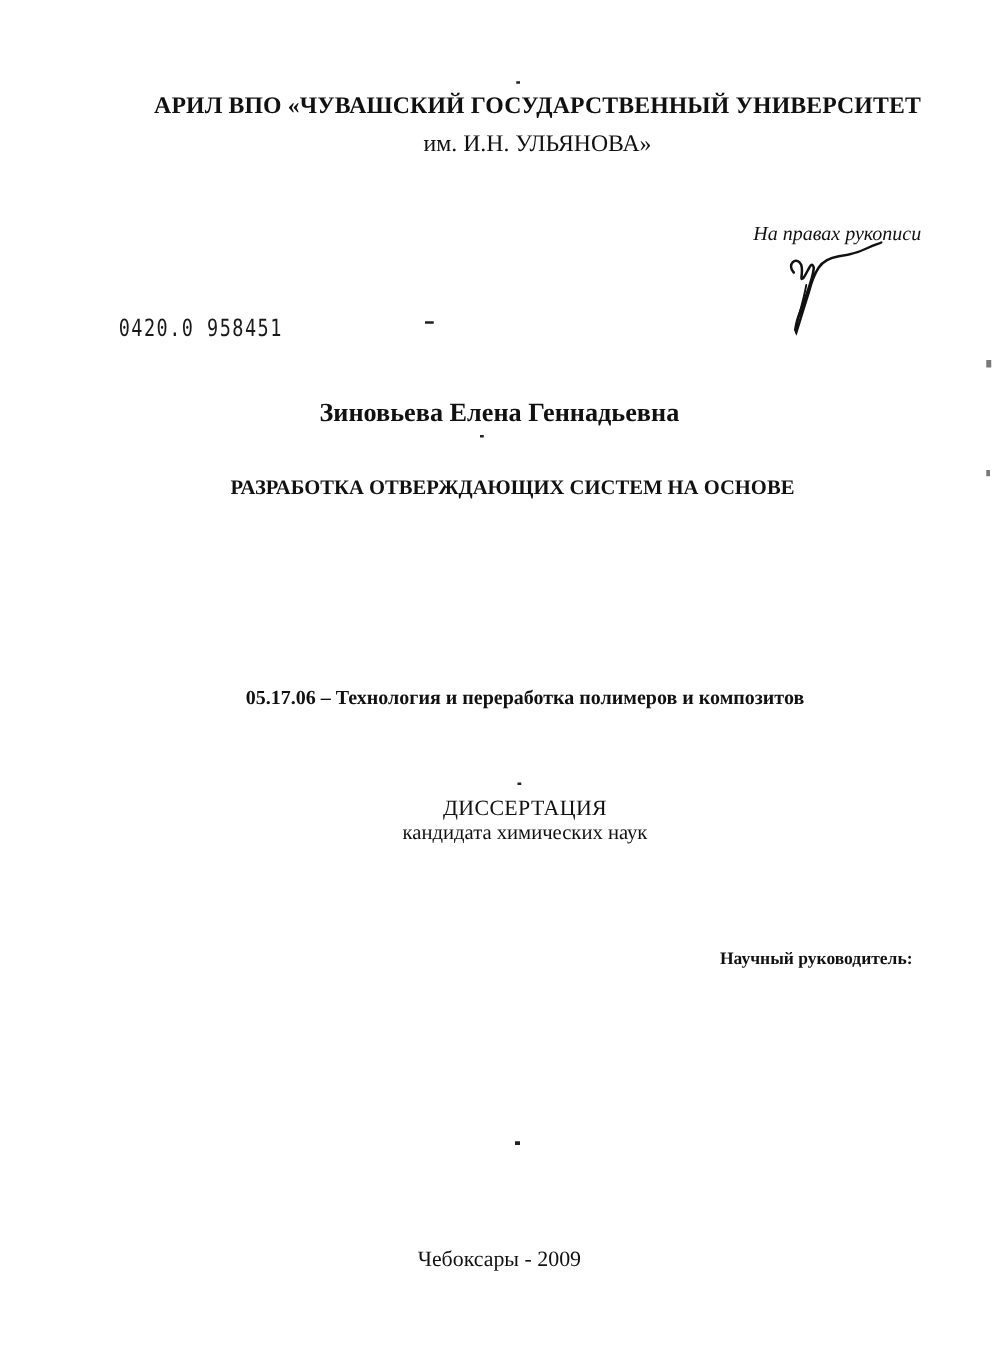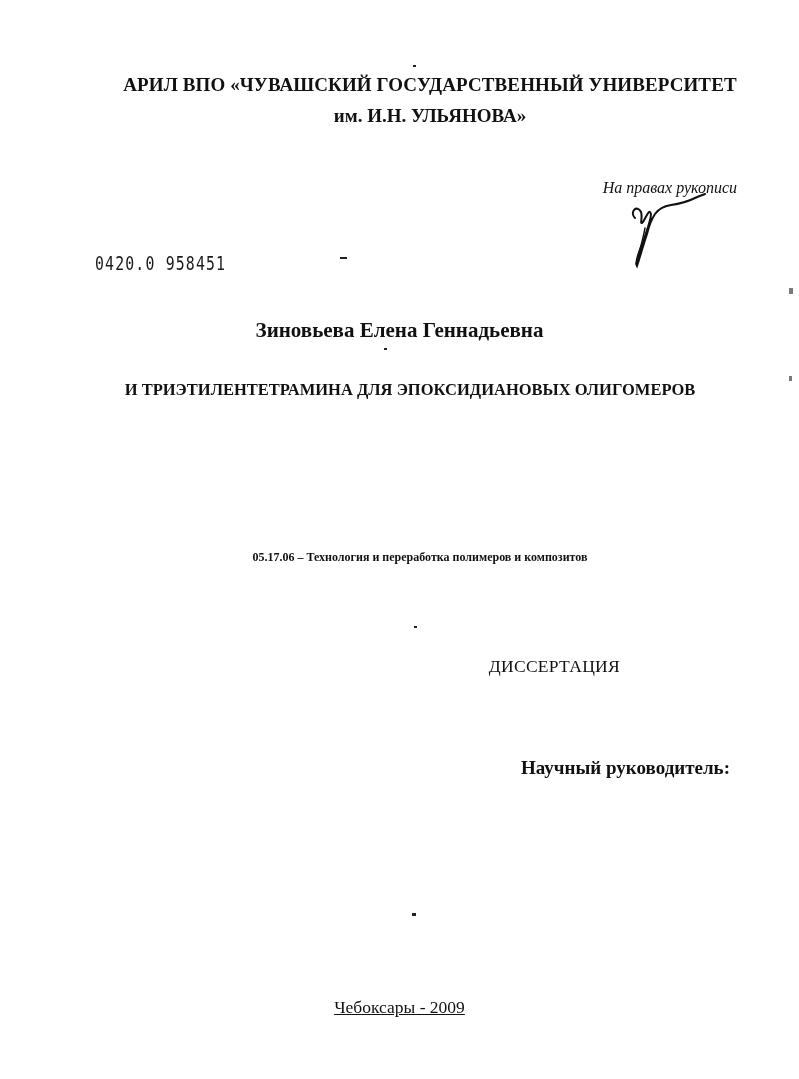"им. И.Н. УЛЬЯНОВА»" .org-line2 { font-weight: bold -> normal }
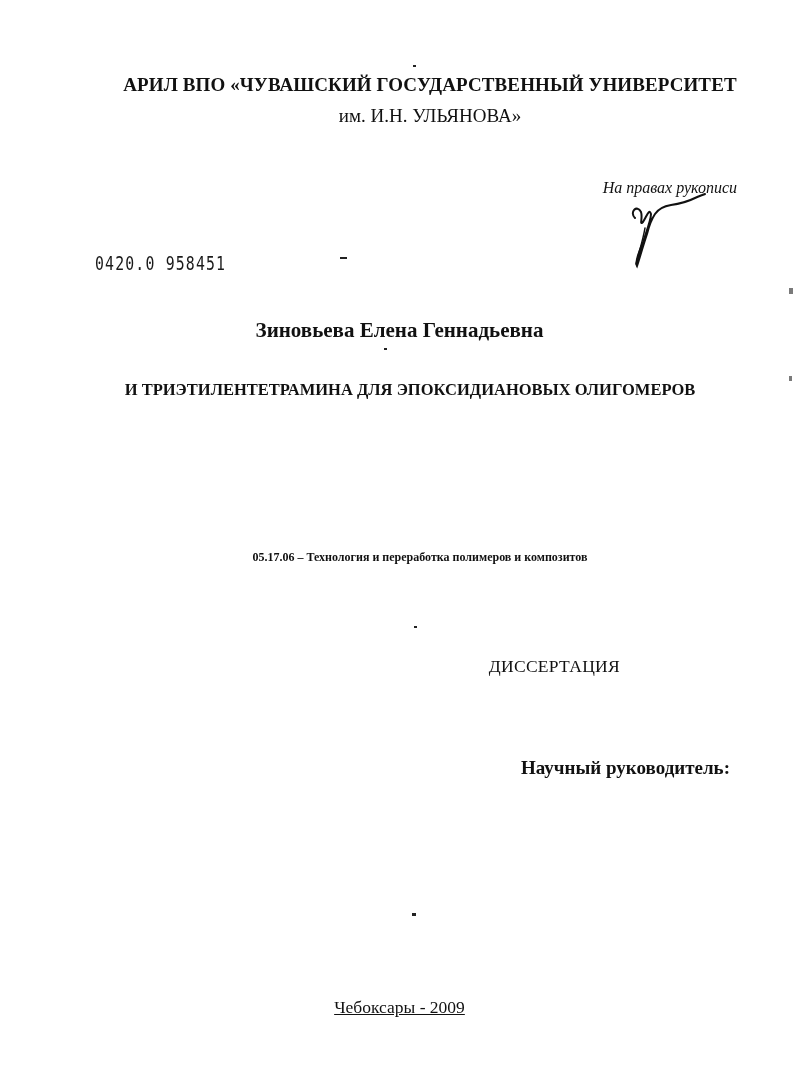"РАЗРАБОТКА ОТВЕРЖДАЮЩИХ СИСТЕМ НА ОСНОВЕ" div { html: none -> <div>РАЗРАБОТКА ОТВЕРЖДАЮЩИХ СИСТЕМ НА ОСНОВЕ</div> }
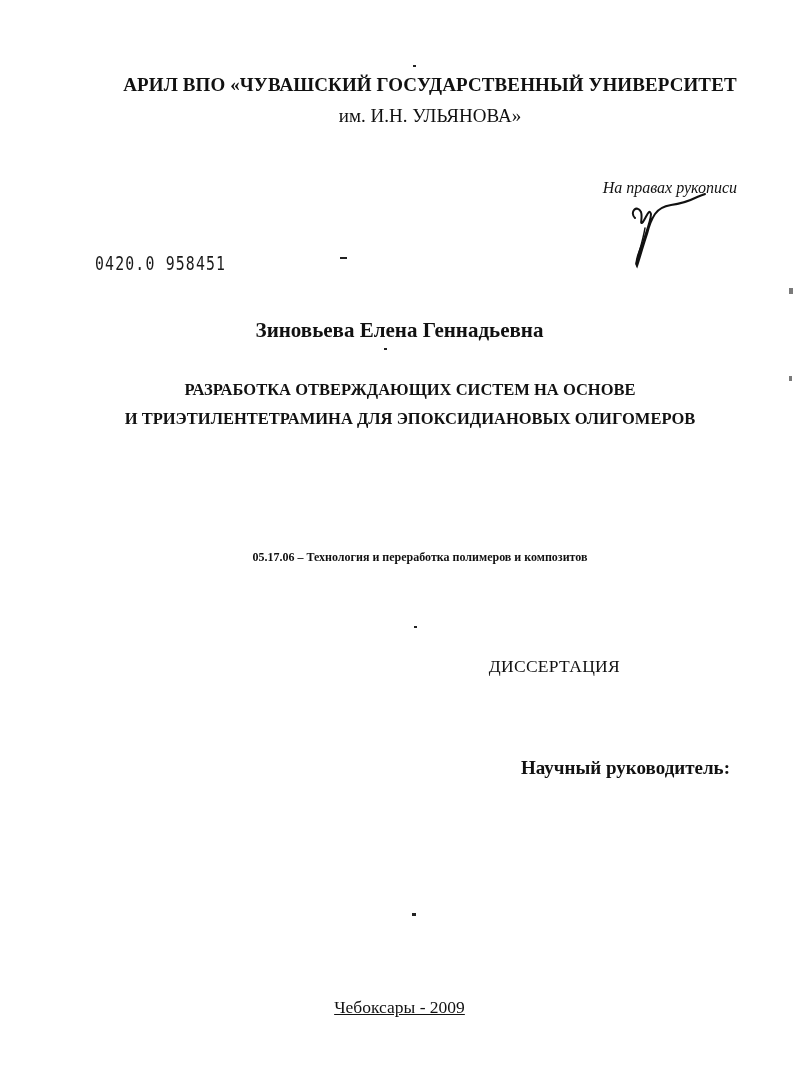"И ТРИЭТИЛЕНТЕТРАМИНА ДЛЯ ЭПОКСИДИАНОВЫХ" div { html: <div>И ТРИЭТИЛЕНТЕТРАМИНА ДЛЯ ЭПОКСИДИАНОВЫХ ОЛИГОМЕРОВ</div> -> none }
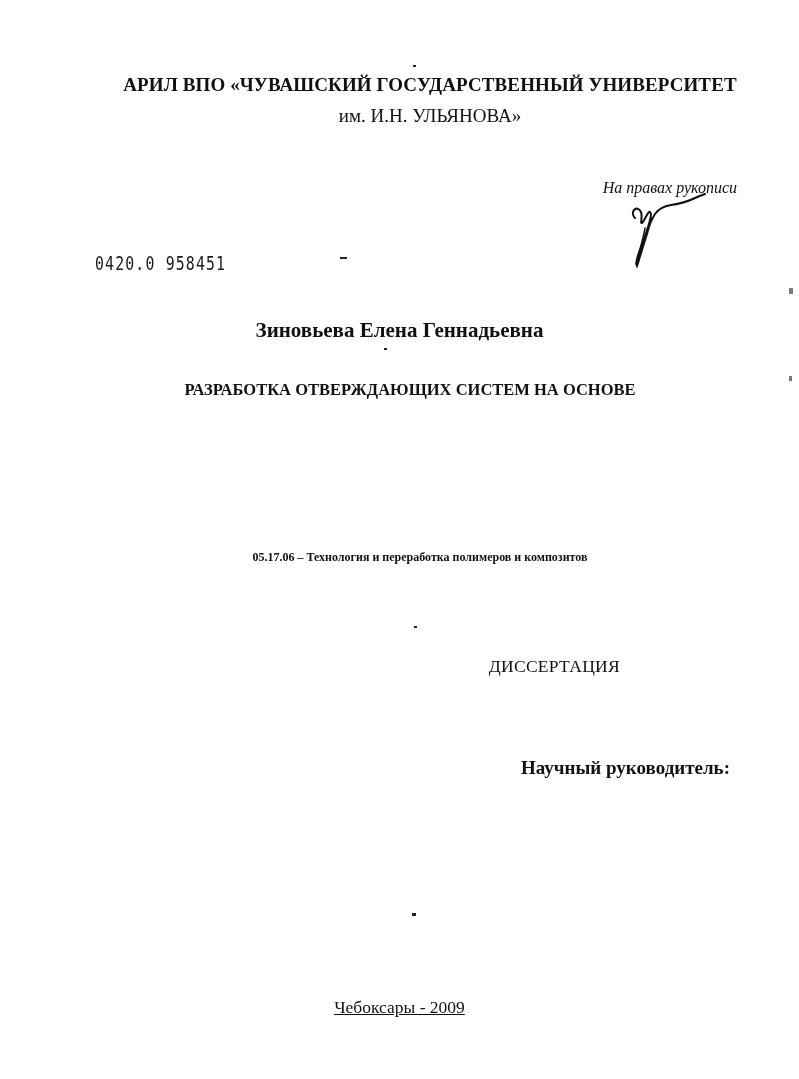"05.17.06 – Технология и переработка" .specialty { font-size: 12px -> 16px }
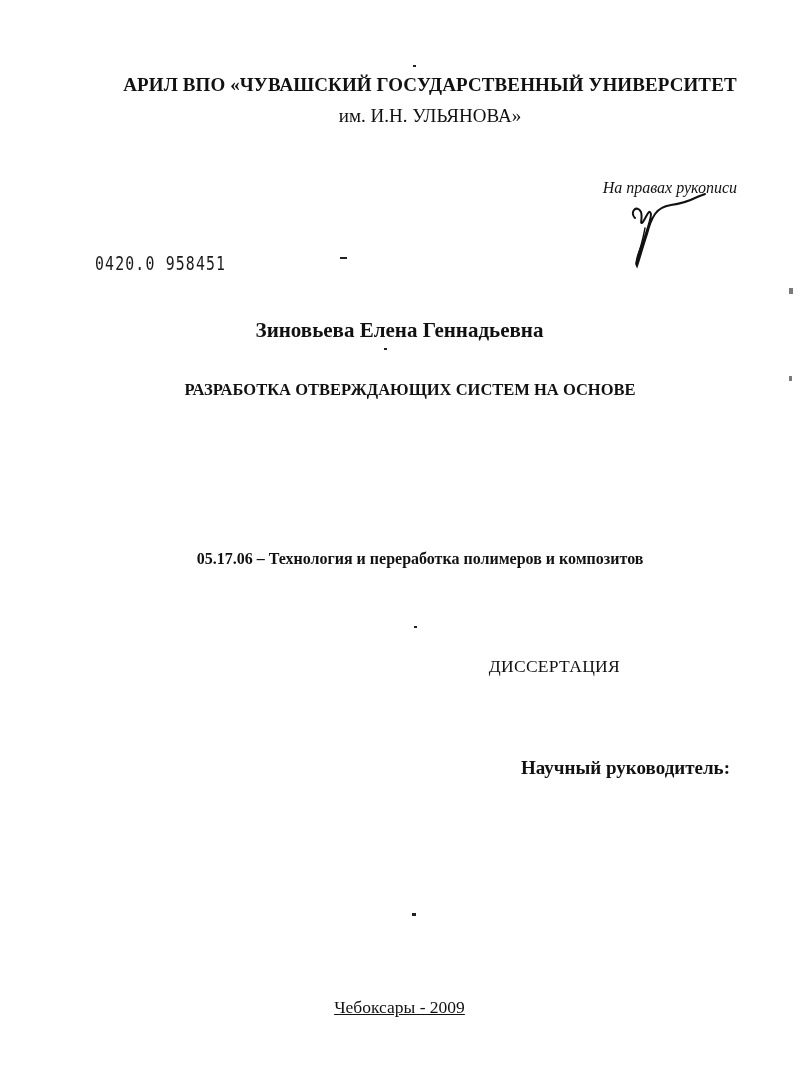"ДИССЕРТАЦИЯ" .degree-block { text-align: right -> center; top: 656px -> 636px }
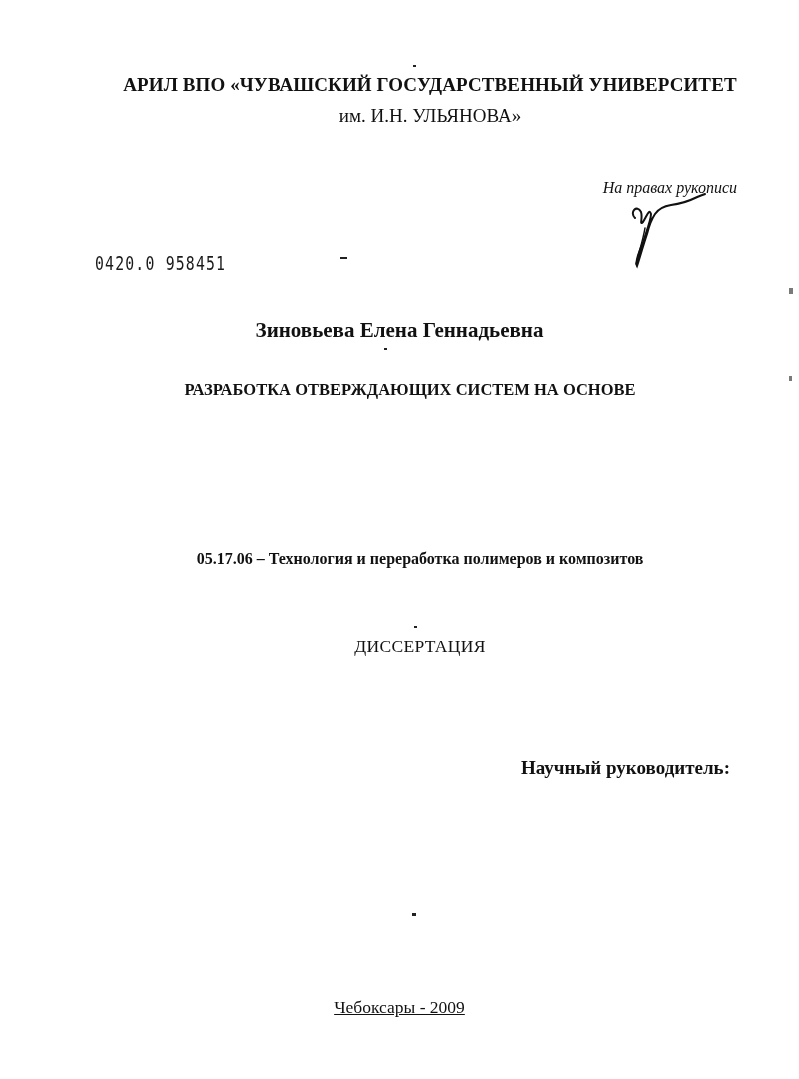"кандидата химических наук" div { html: none -> <div>кандидата химических наук</div> }
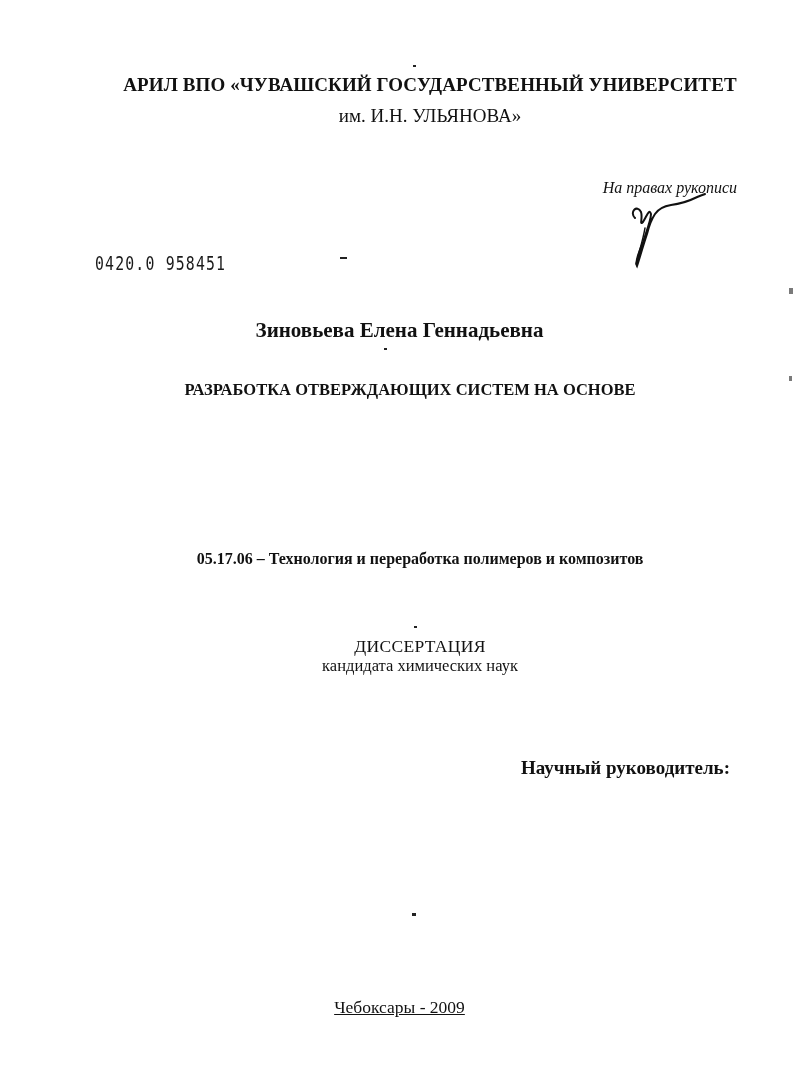"Научный руководитель:" .supervisor { font-size: 19px -> 14px }
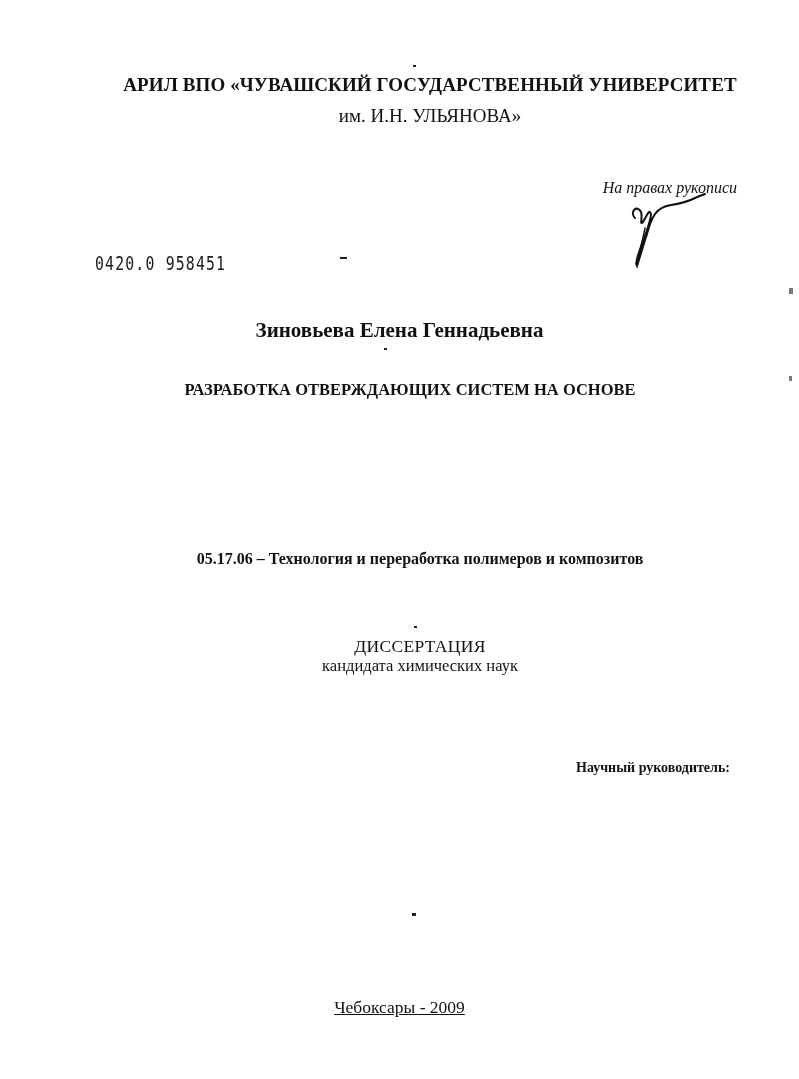"Чебоксары - 2009" .city-year { text-decoration: underline -> none }
